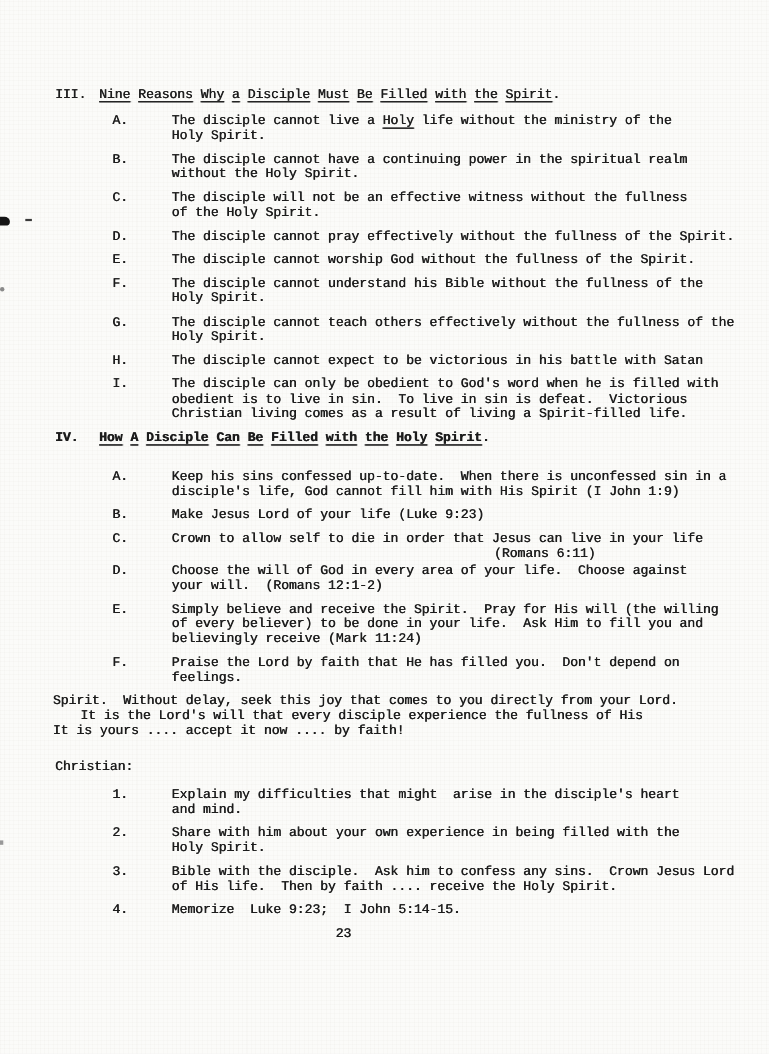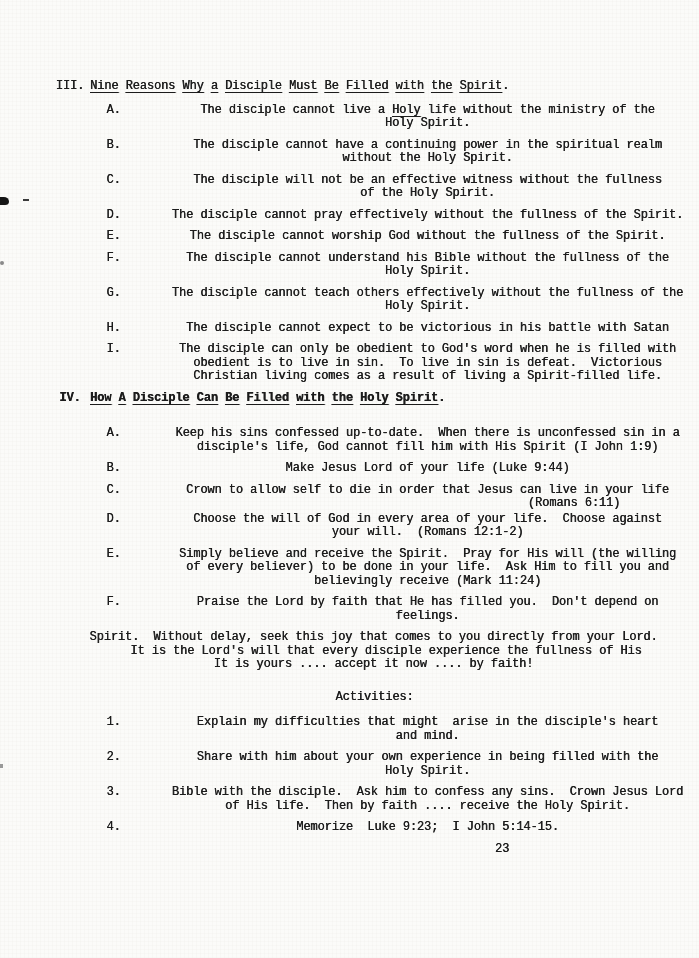"III." .page { text-align: center -> none }
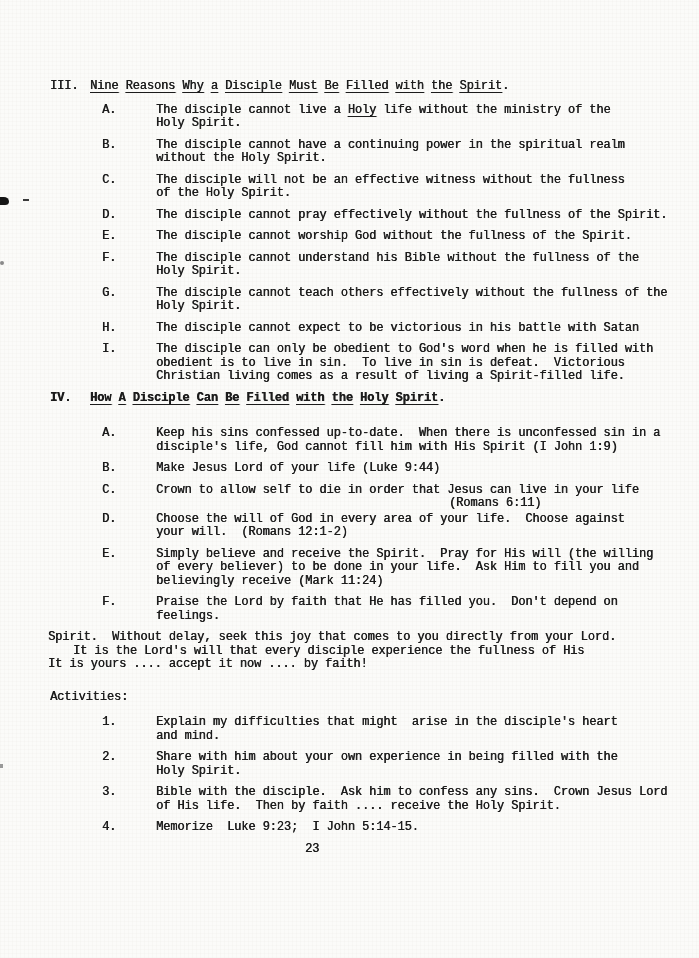"Make Jesus Lord of your" span { text: 9:44 -> 9:23 }
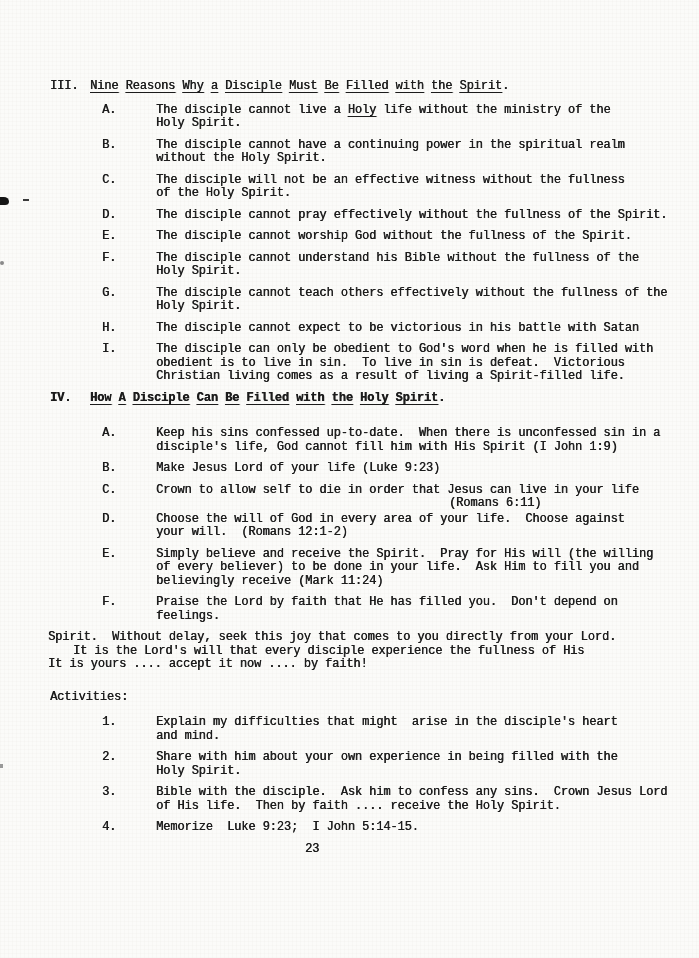"Activities:" div.activities-label { text: Activities -> Christian }
